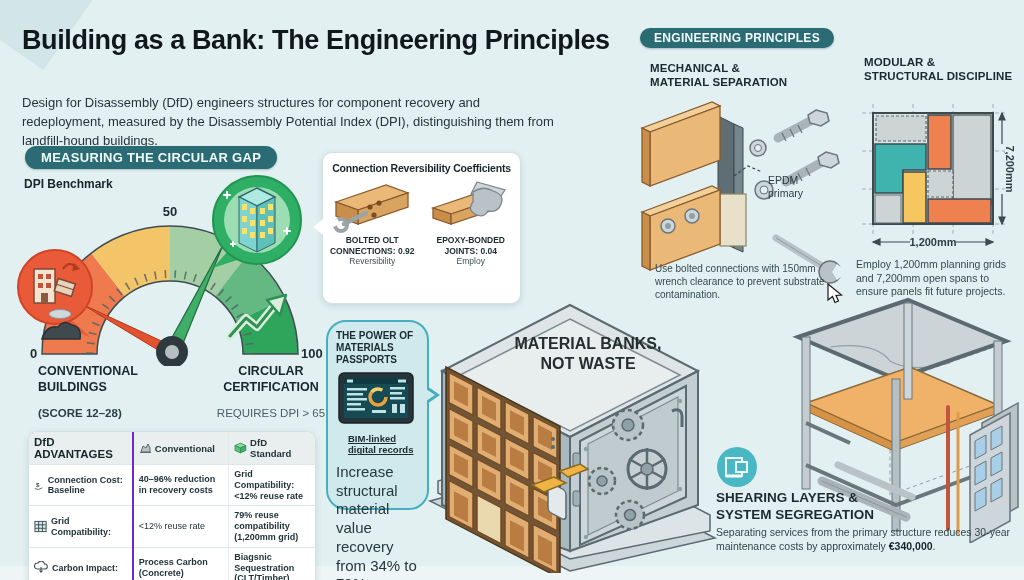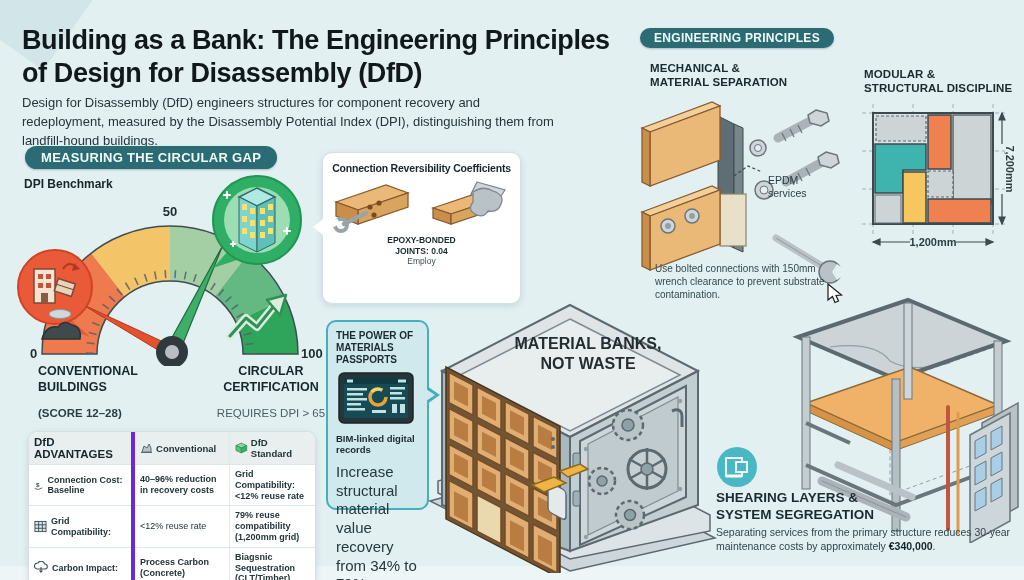"of Design for Disassembly (DfD)" div.abs { html: <div>of Design for Disassembly (DfD)</div> -> none }
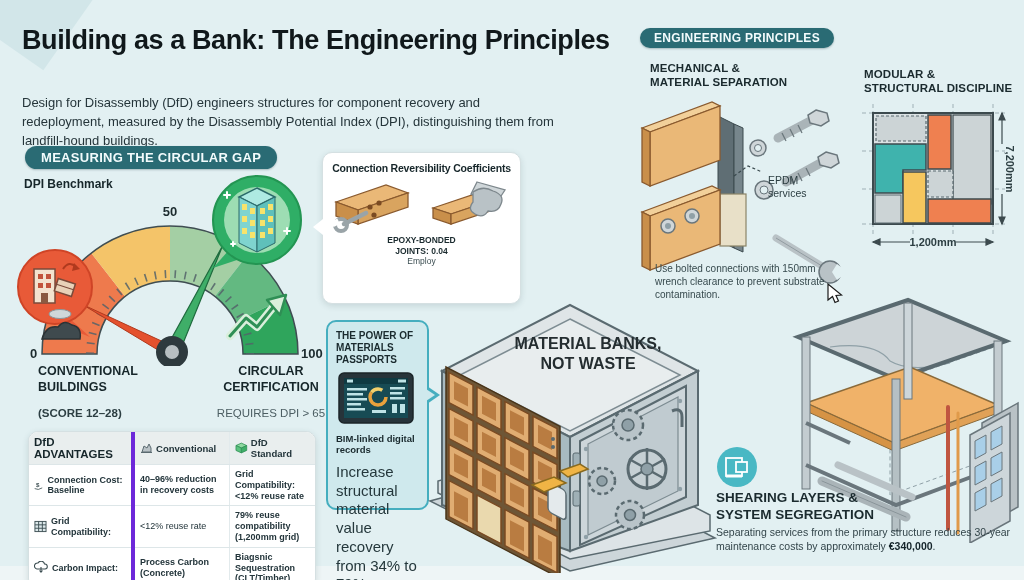"MODULAR &" div.abs { top: 68px -> 56px }
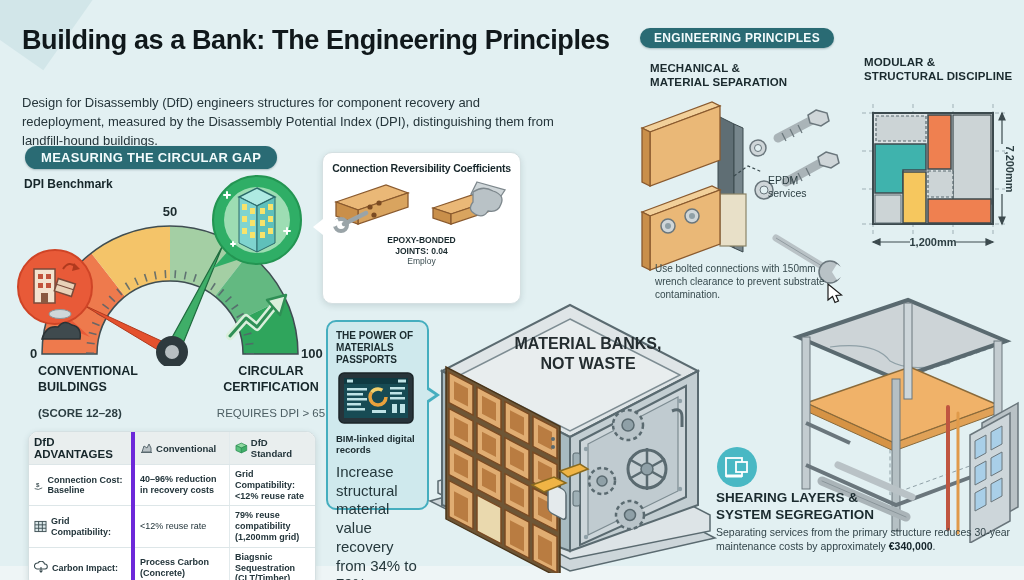"EPDM services" div.abs { text: services -> primary }
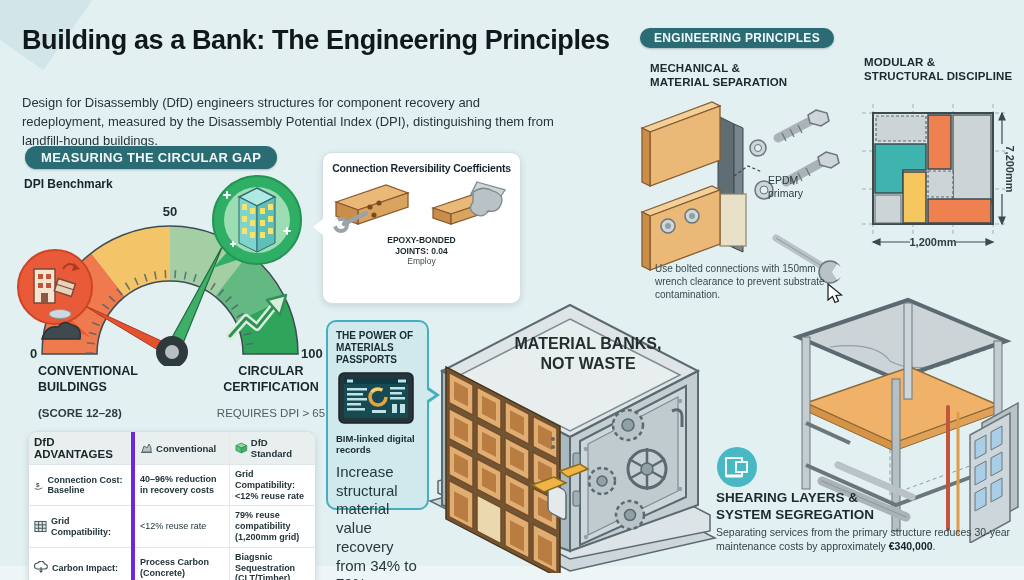"BOLTED OLT CONNECTIONS: 0.92" div { html: none -> <div> <div>BOLTED OLT CONNECTIONS: 0.92</div> <div>Reversibility</div> </div> }
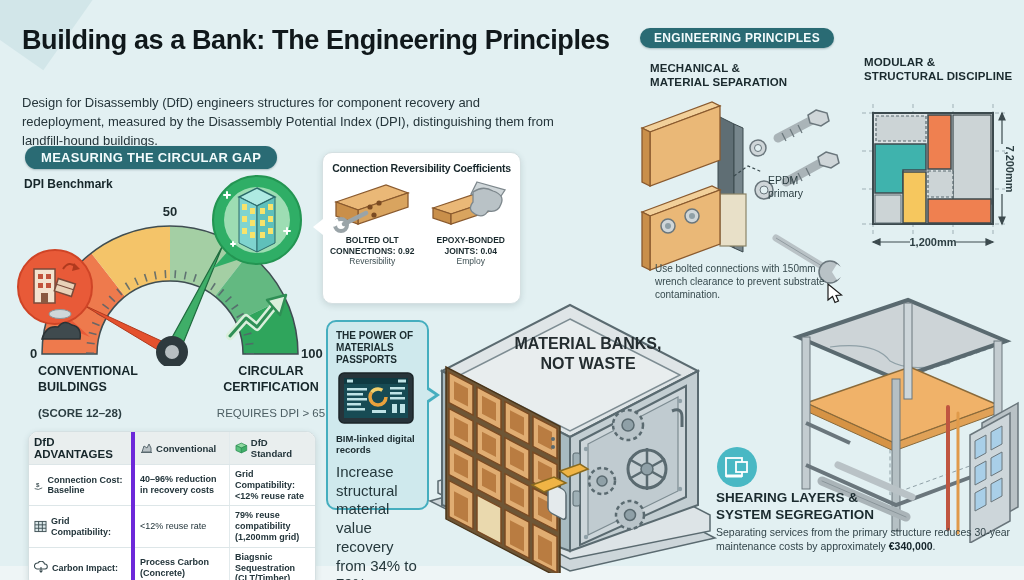"Employ 1,200mm planning grids and" div.abs { html: none -> <div>Employ 1,200mm planning grids and 7,200mm open spans to ensure panels fit future projects.</div> }
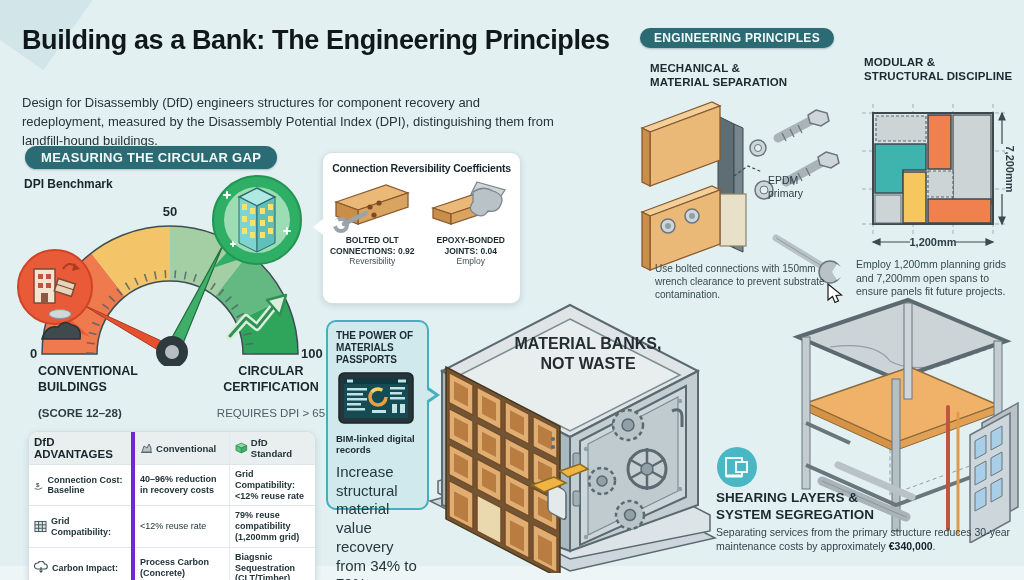"THE POWER OF MATERIALS PASSPORTS" .passport { border-radius: 10px -> 20px }
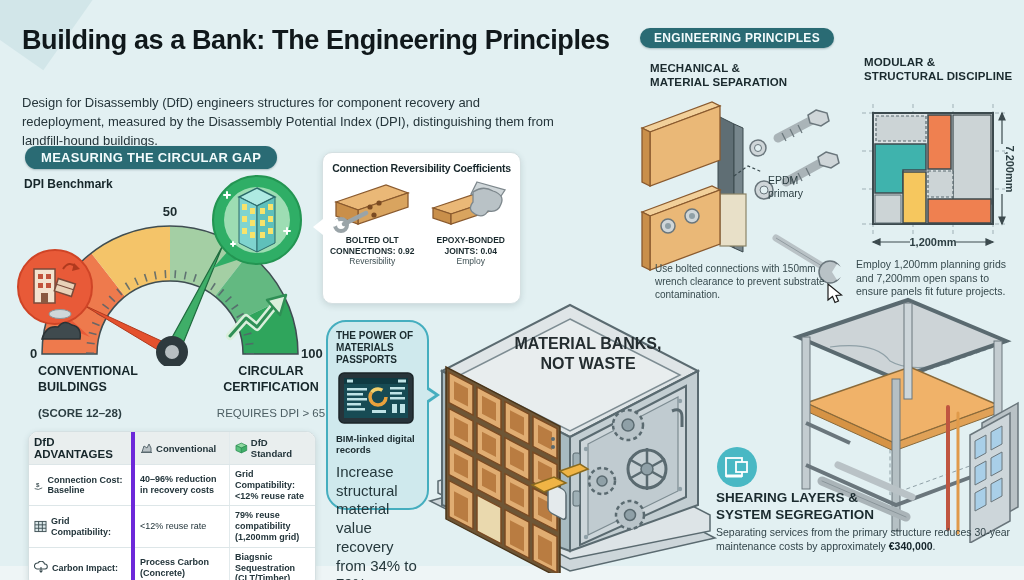"DfD ADVANTAGES" table.adv .c1 { border-right: 4px solid #6d28d9 -> 2px solid #6d28d9 }
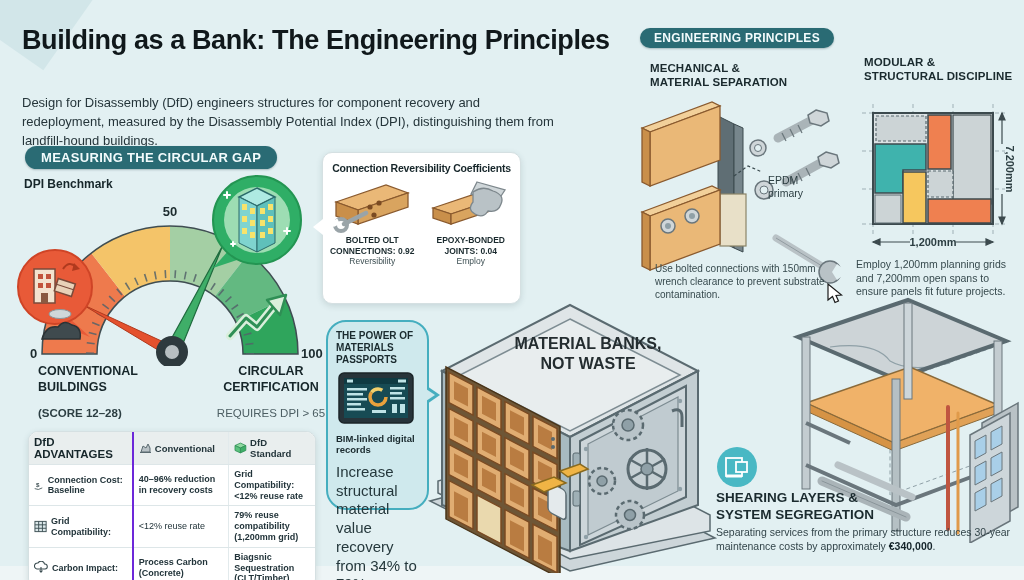"BIM-linked digital records" div.pp-bold { margin: 5px 8px 0 8px -> 5px 8px 0 20px; text-decoration: none -> underline }
